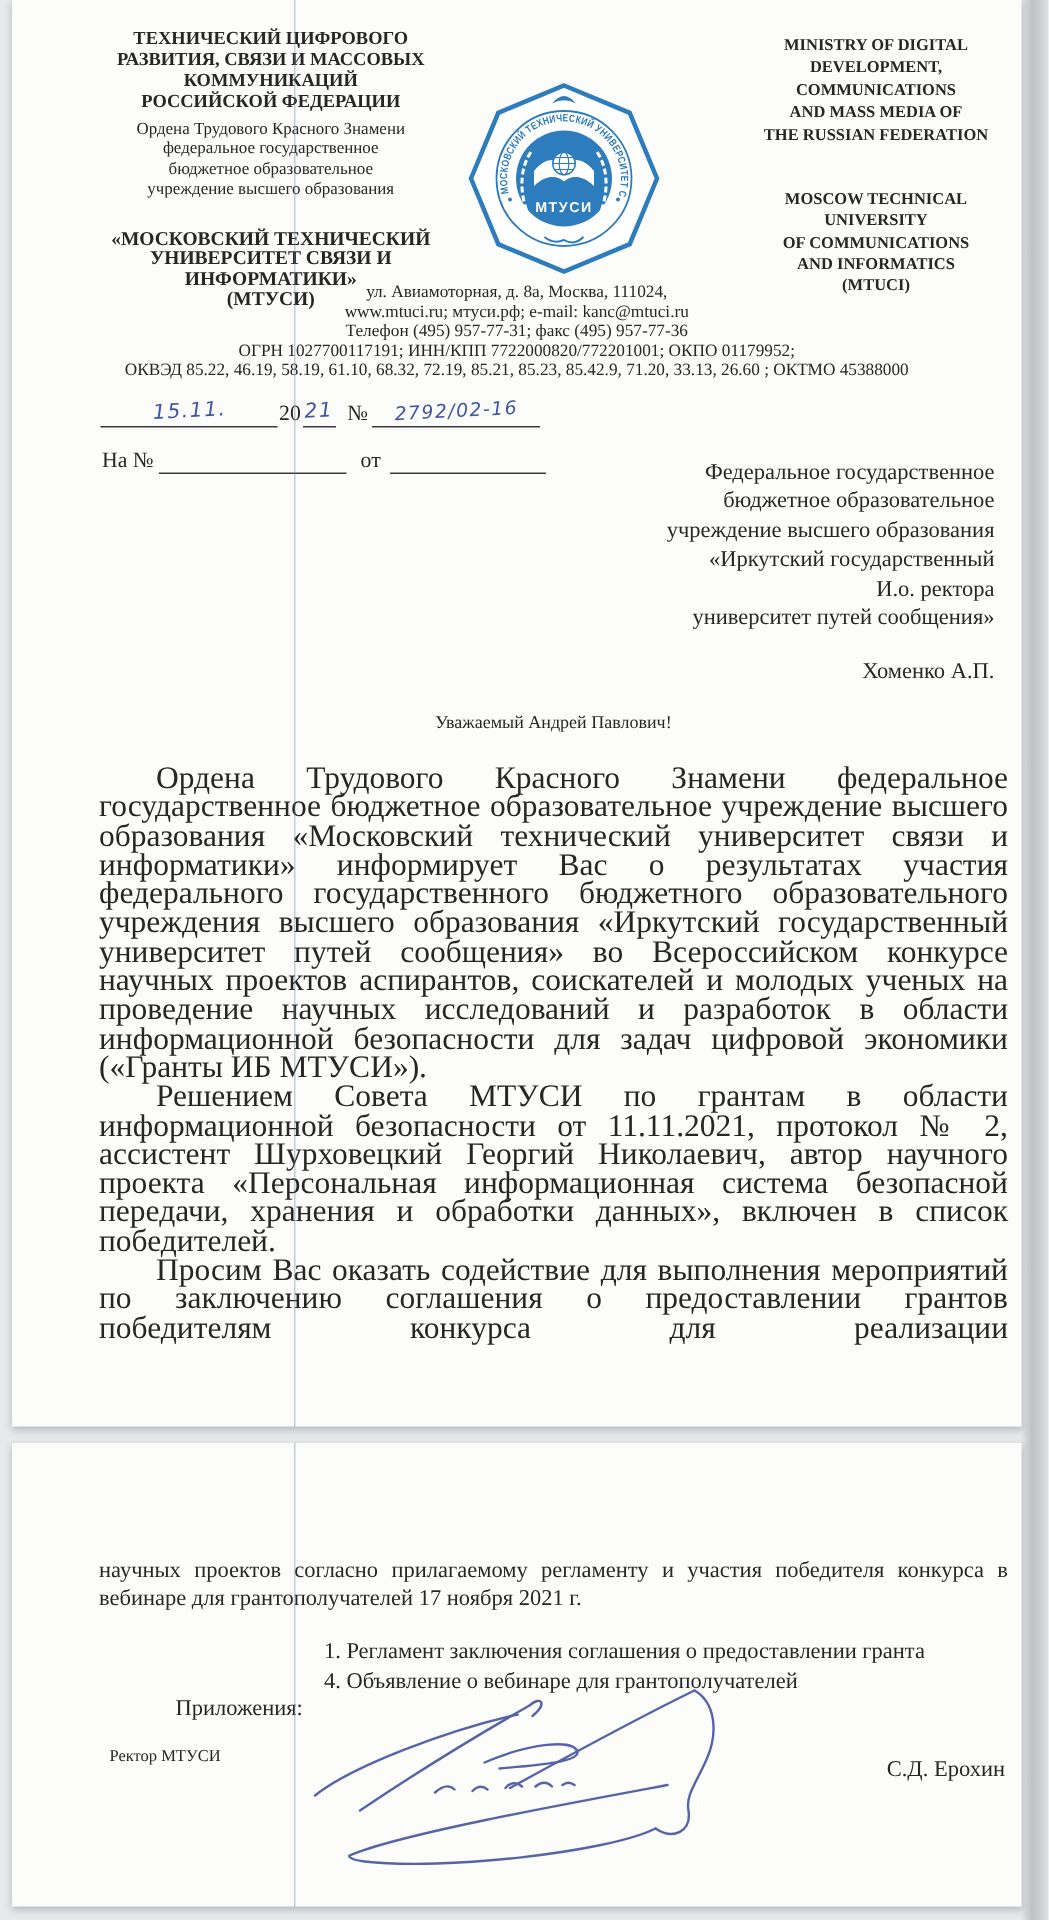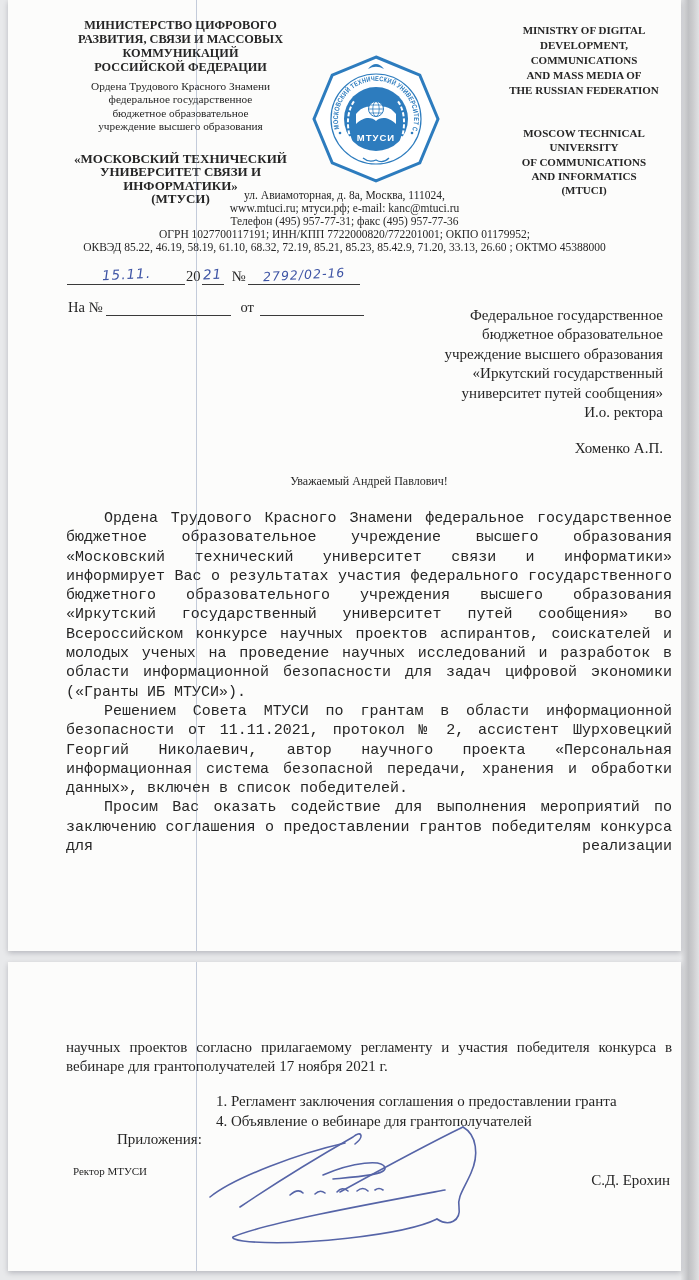"МИНИСТЕРСТВО ЦИФРОВОГО" div { text: МИНИСТЕРСТВО -> ТЕХНИЧЕСКИЙ }
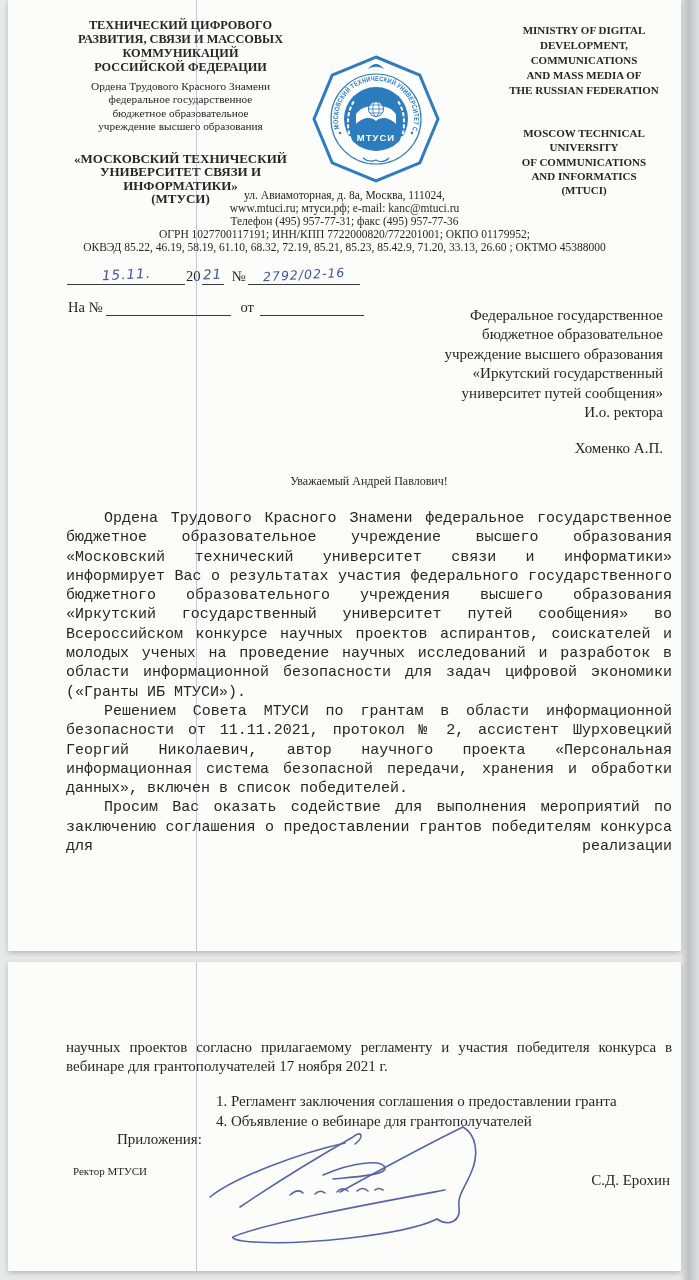"университет путей сообщения»" div { order: before "И.о. ректора" -> after "И.о. ректора" }
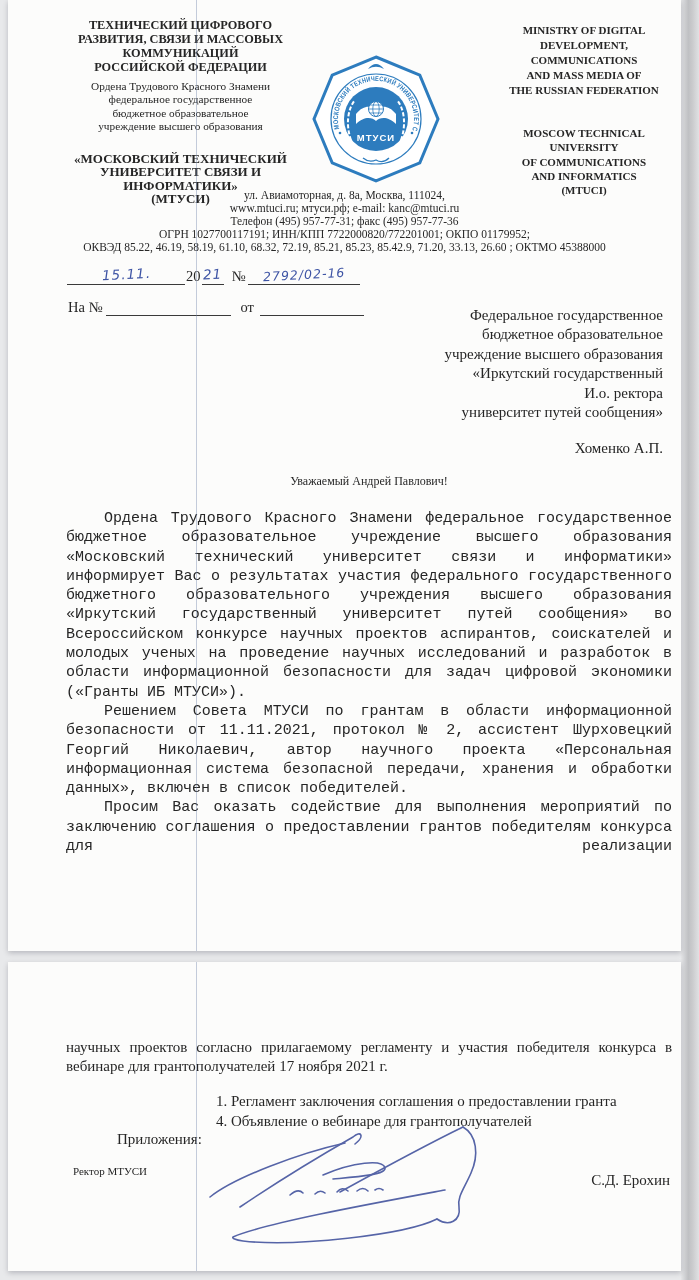"Ордена Трудового Красного Знамени федеральное" .bodytext { font-family: Liberation Mono, monospace -> none; font-size: 15px -> 21px }
